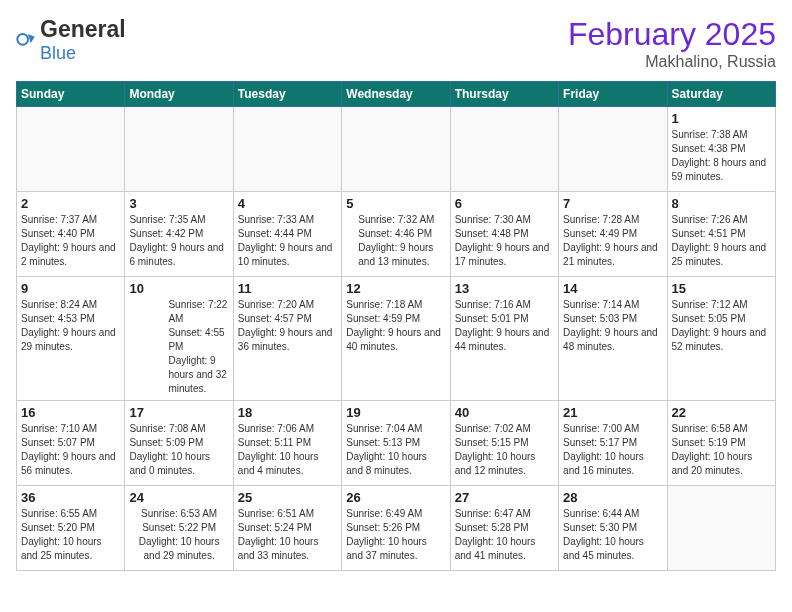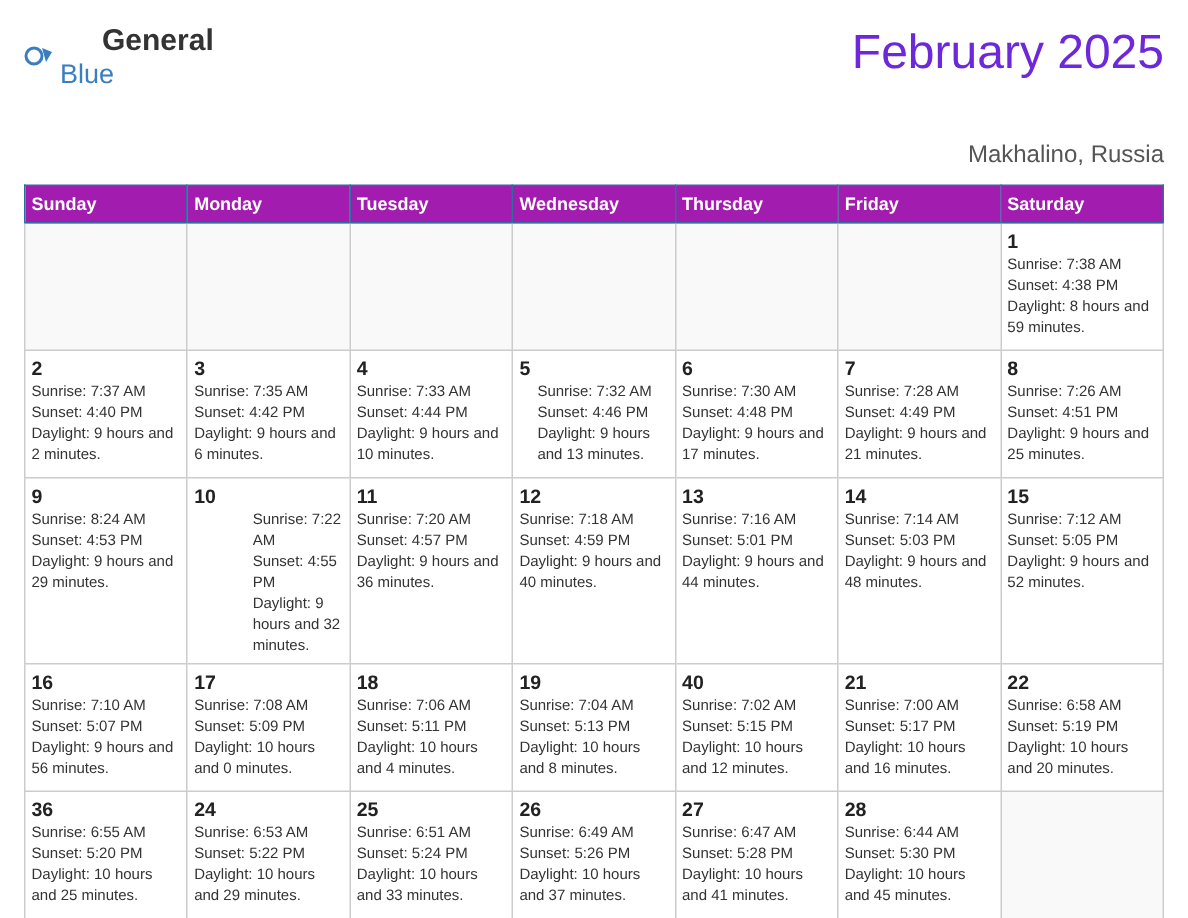"General" span { font-size: 20px -> 23px; margin-left: 28px -> none }
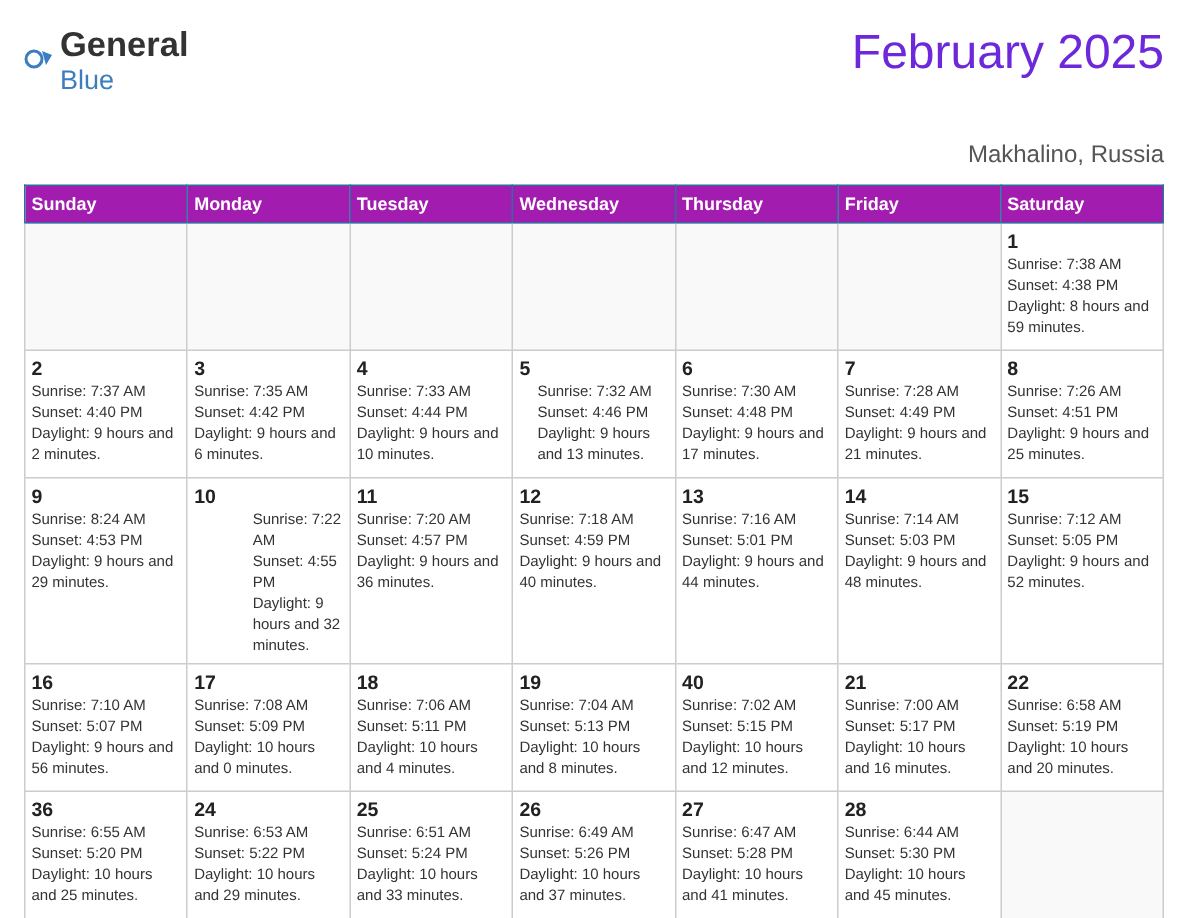"Makhalino, Russia" .location-title { margin-top: 42px -> none }
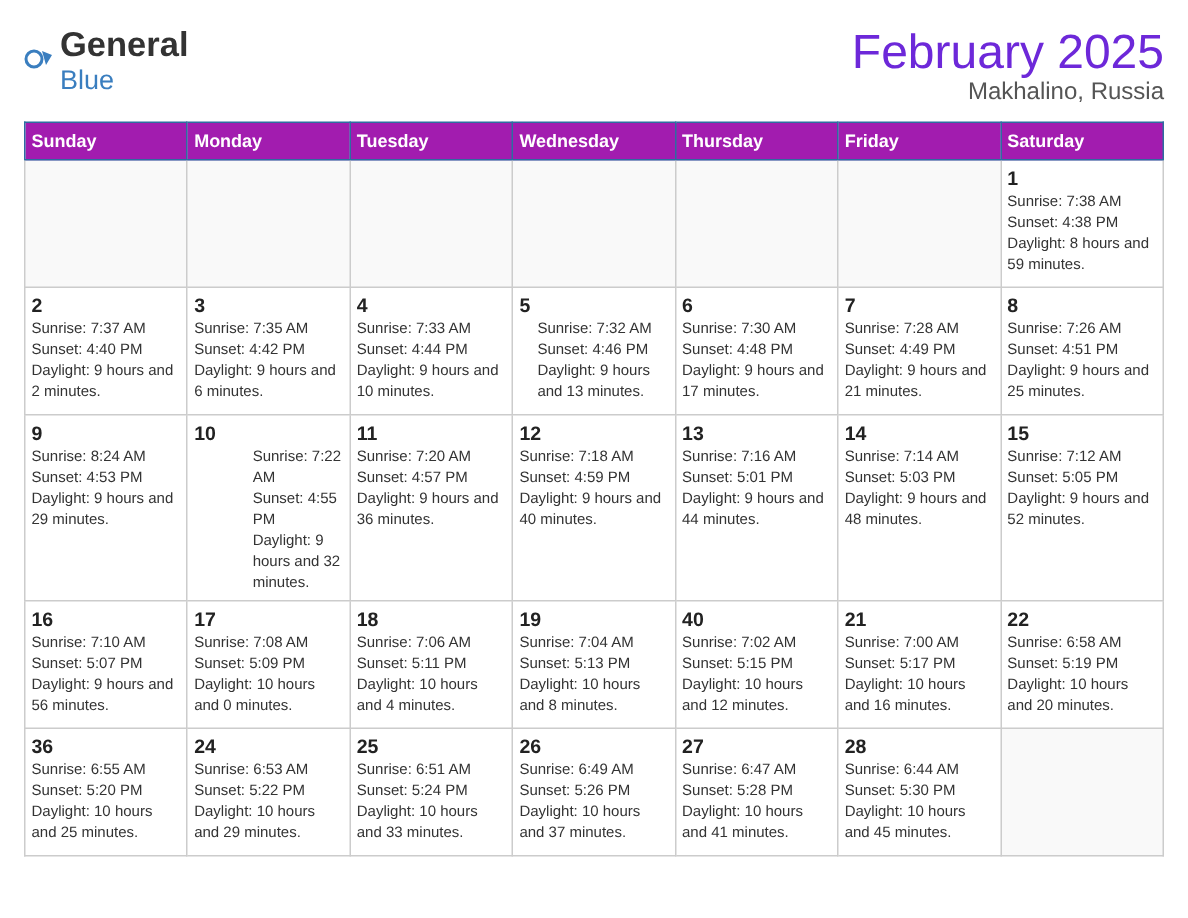"Sunday" th { background-color: #a21caf -> #0f766e }
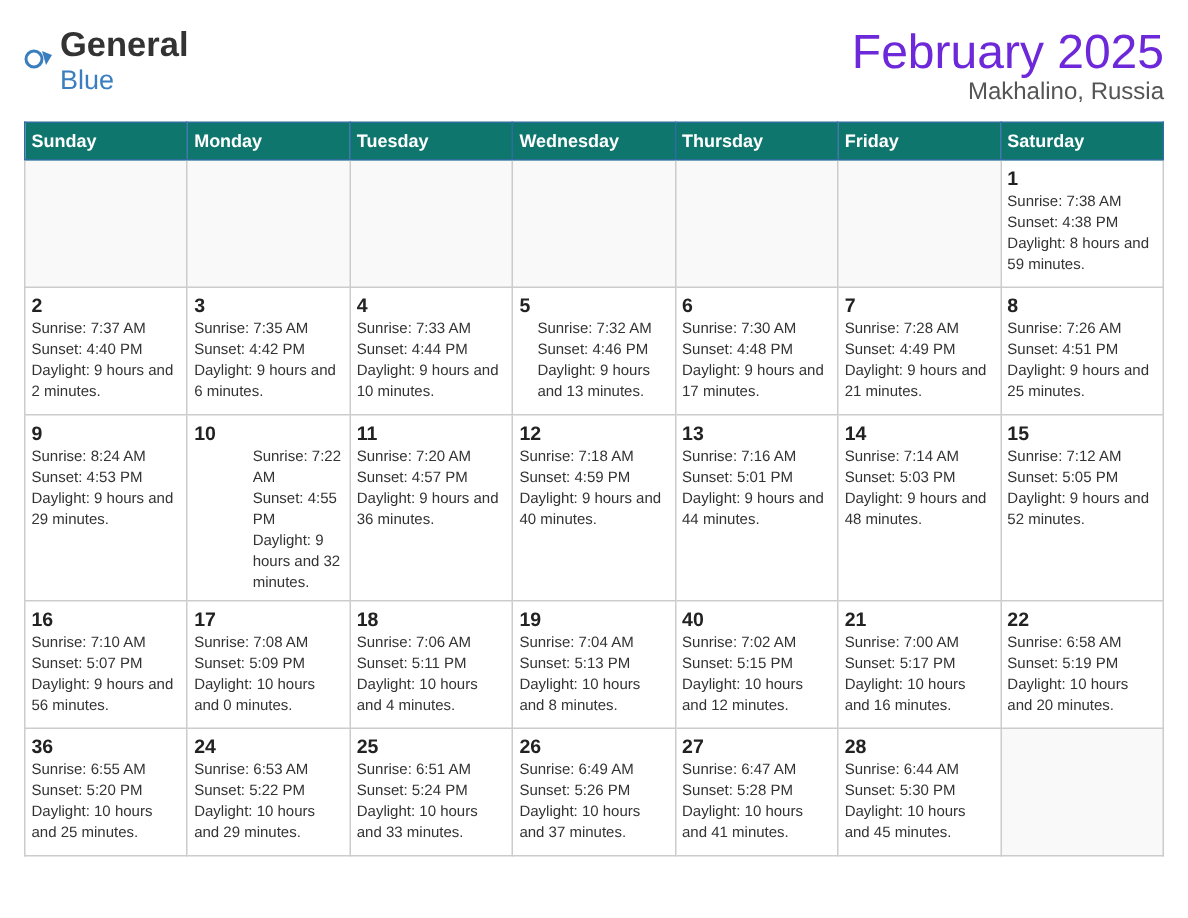"Sunrise: 6:53 AM" div.day-info { text-align: none -> center }
